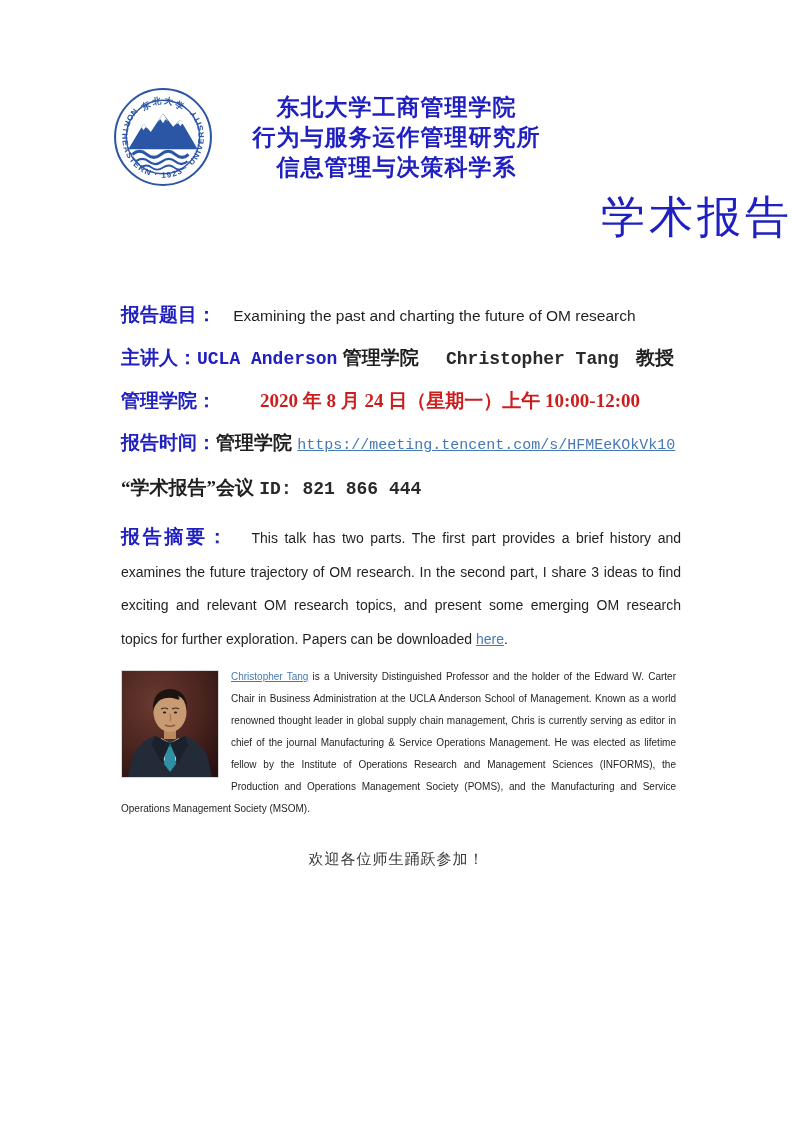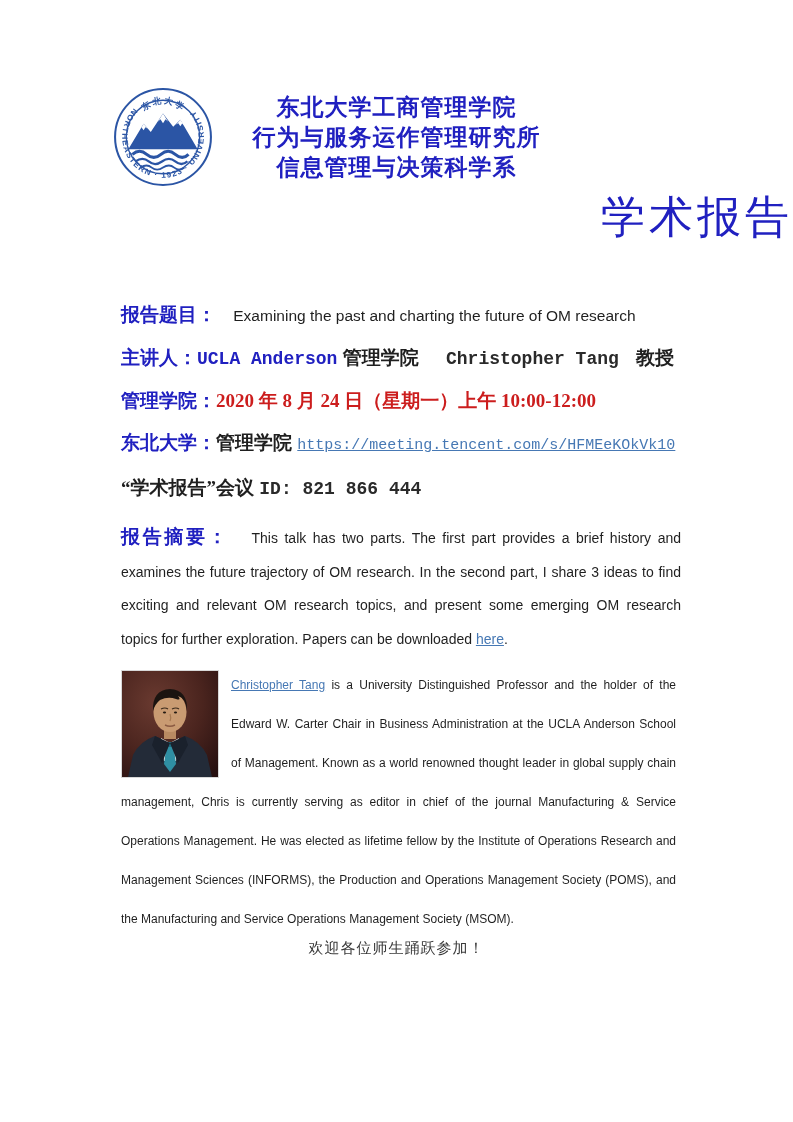"2020 年 8 月 24" .date-red { margin-left: none -> 44px }
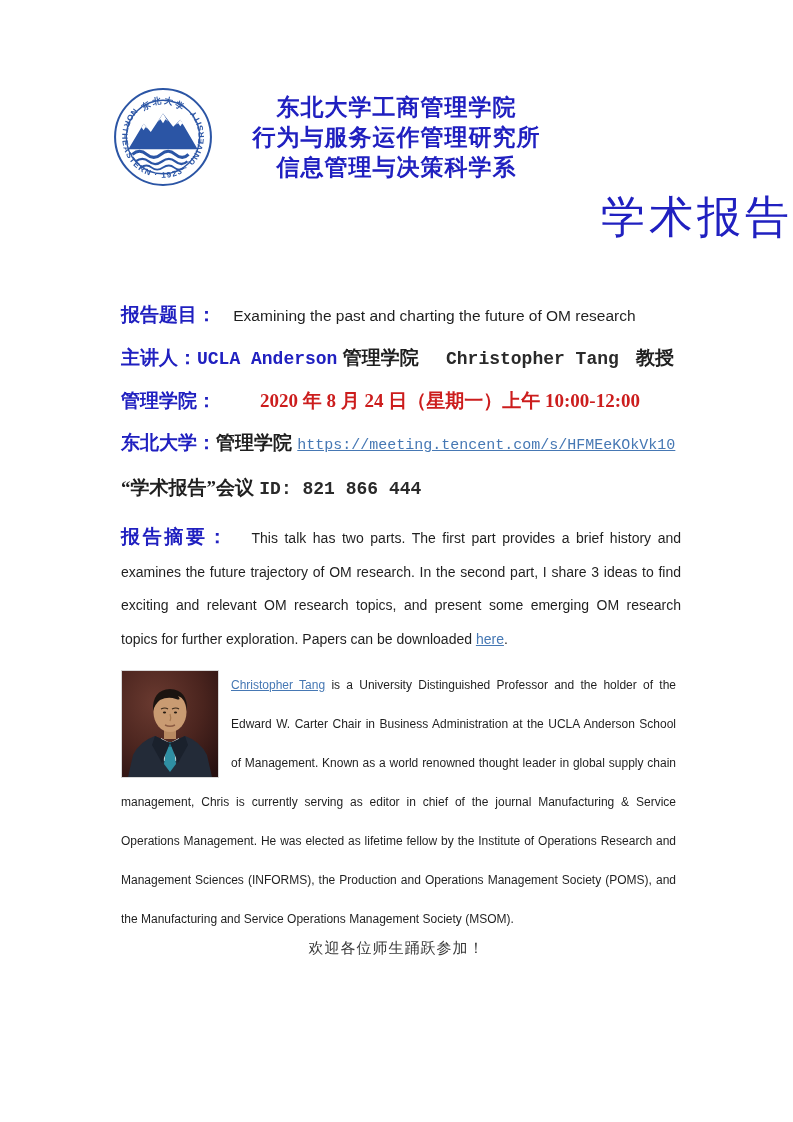"东北大学：" span.lbl { text: 东北大学 -> 报告时间 }
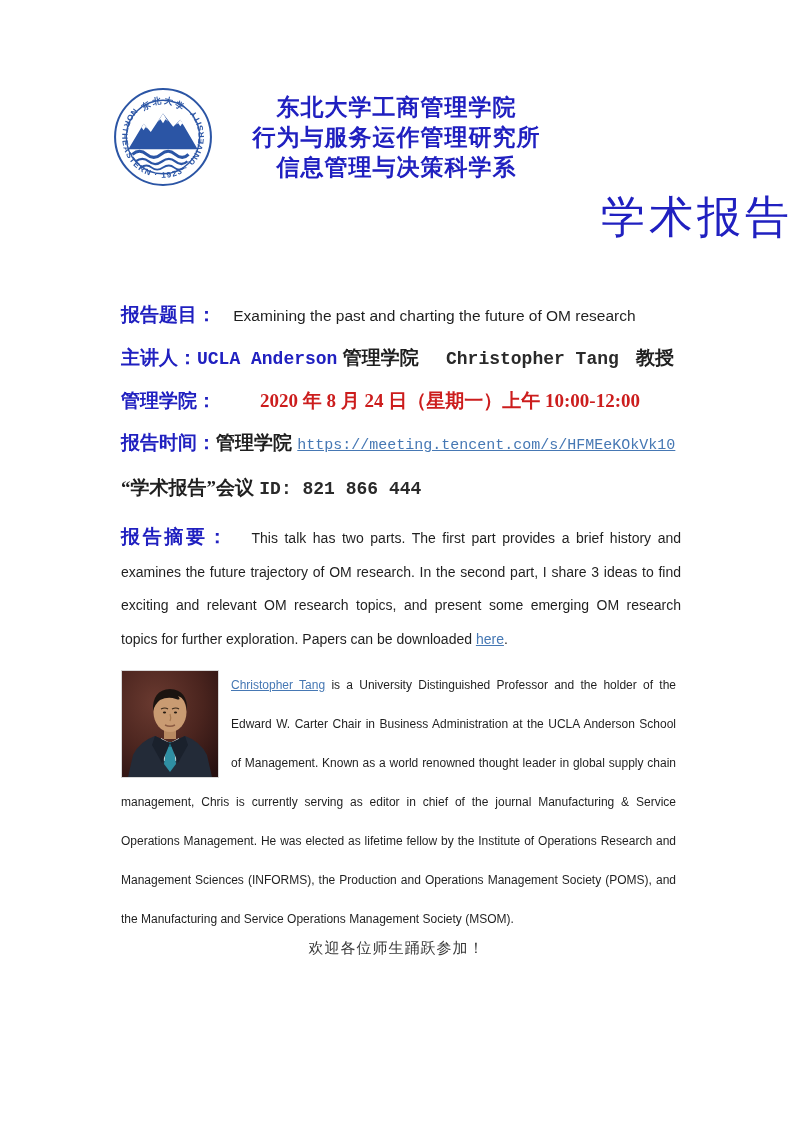"Christopher Tang is a University" .bio { font-size: 12px -> 10px; line-height: 39px -> 22px }
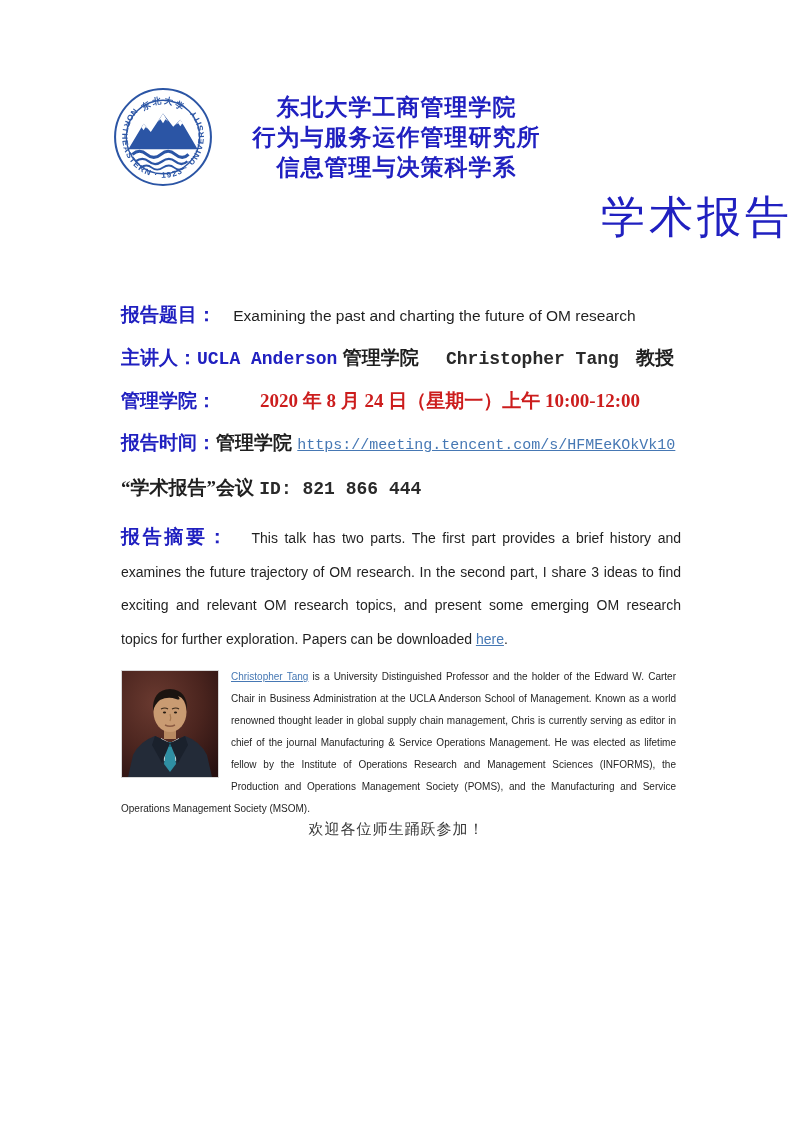"欢迎各位师生踊跃参加！" .footer-line { margin-top: none -> 30px }
